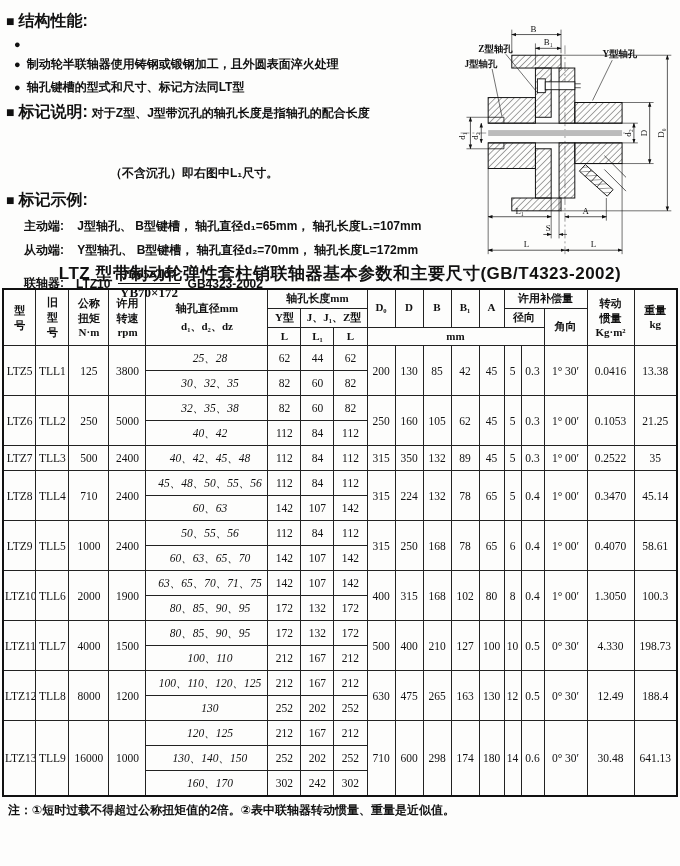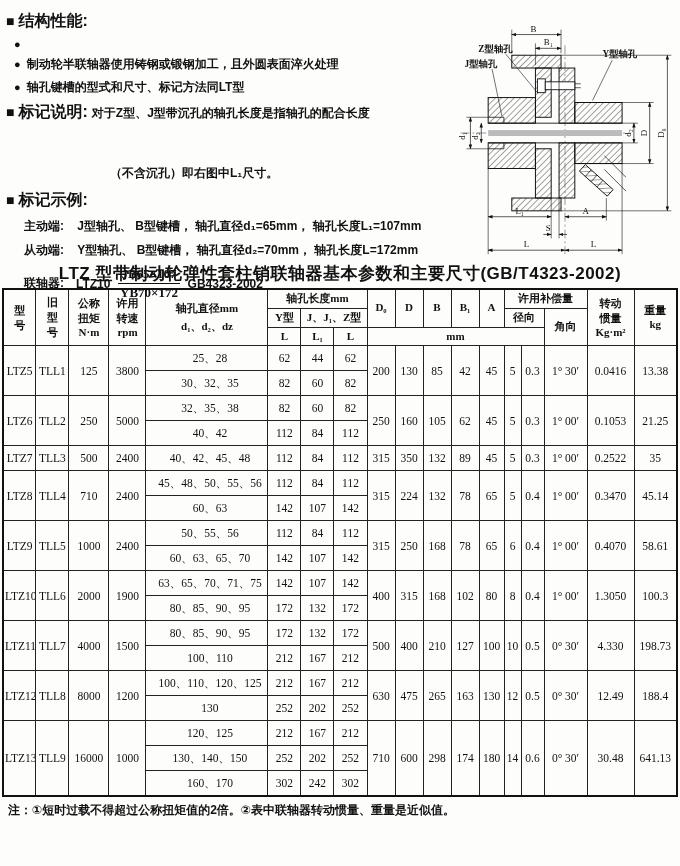"25、28" .ta-left { font-style: none -> italic }
